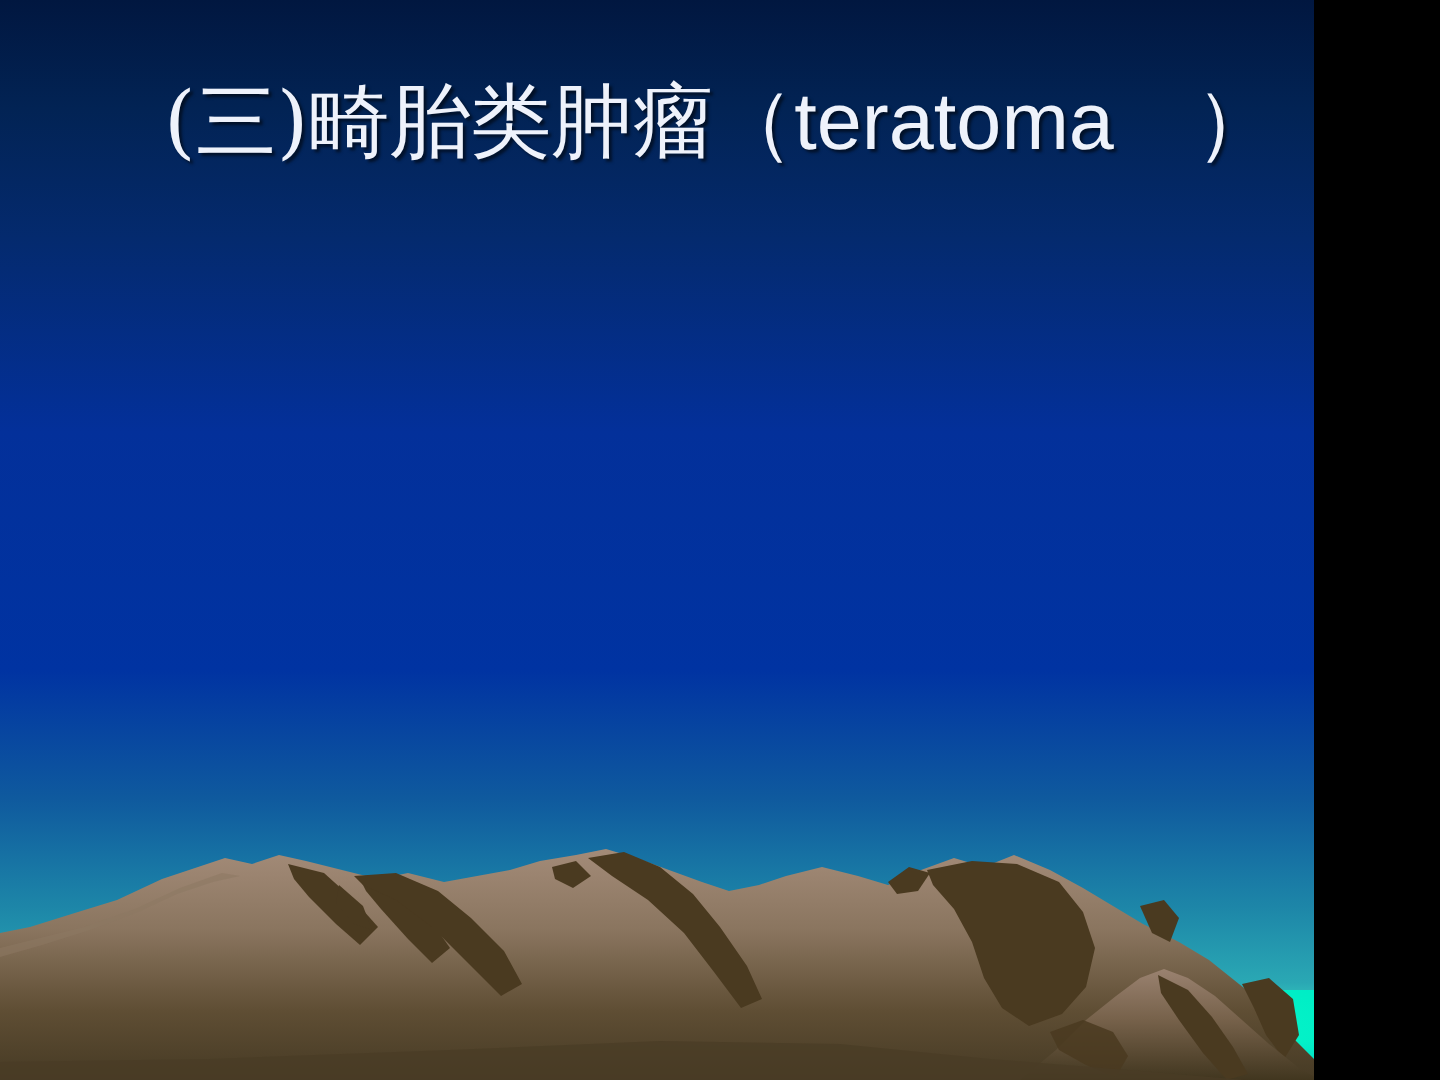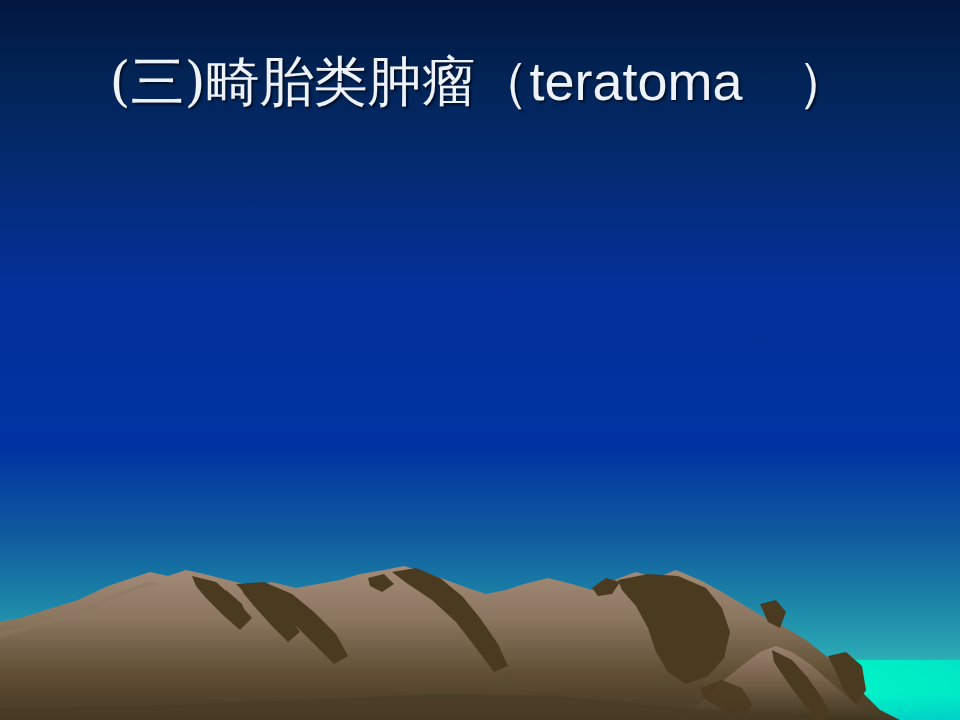"(三)畸胎类肿瘤（teratoma ）" #slide { width: 960px -> 876px }
